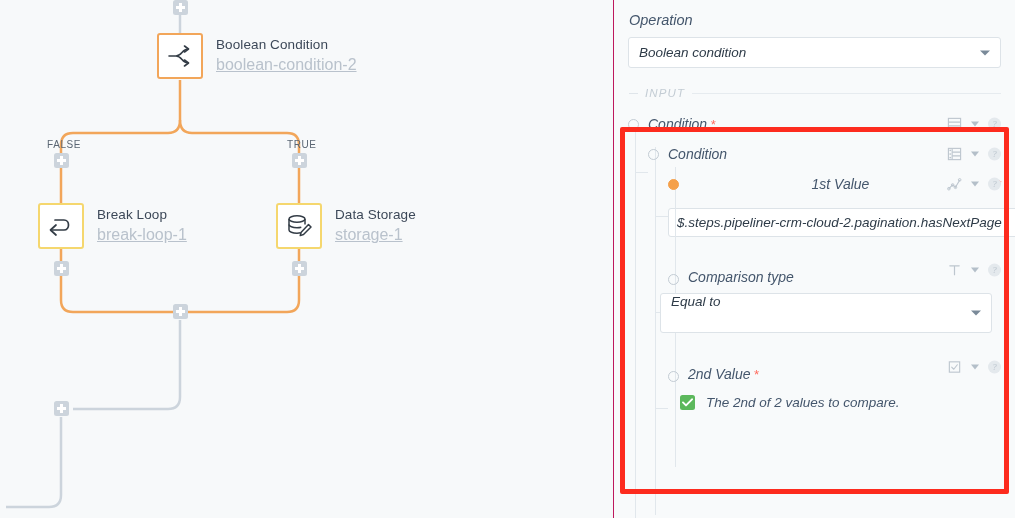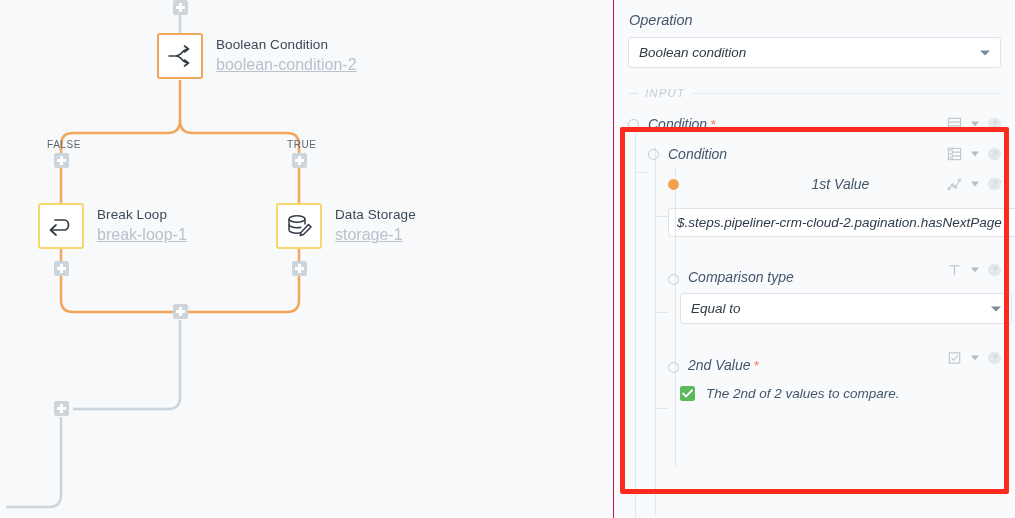"Equal to" .field-select { align-items: center -> none; height: 31px -> 40px; margin-left: 52px -> 32px }
